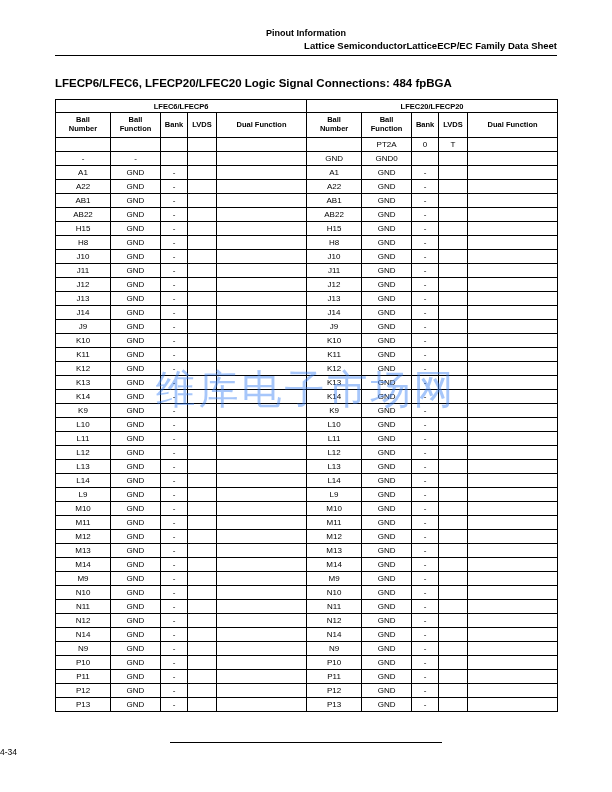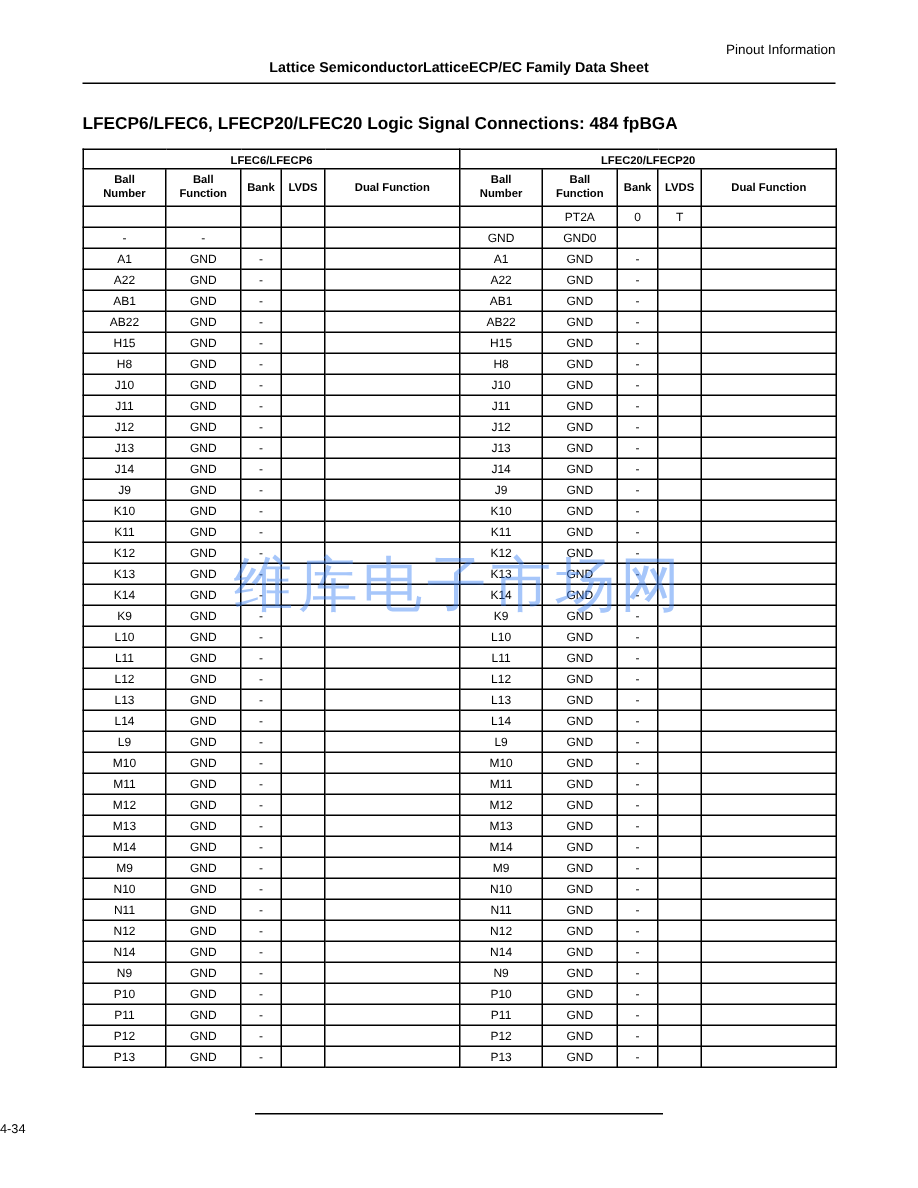"Pinout Information" .header-top { font-weight: normal -> bold; text-align: right -> center }
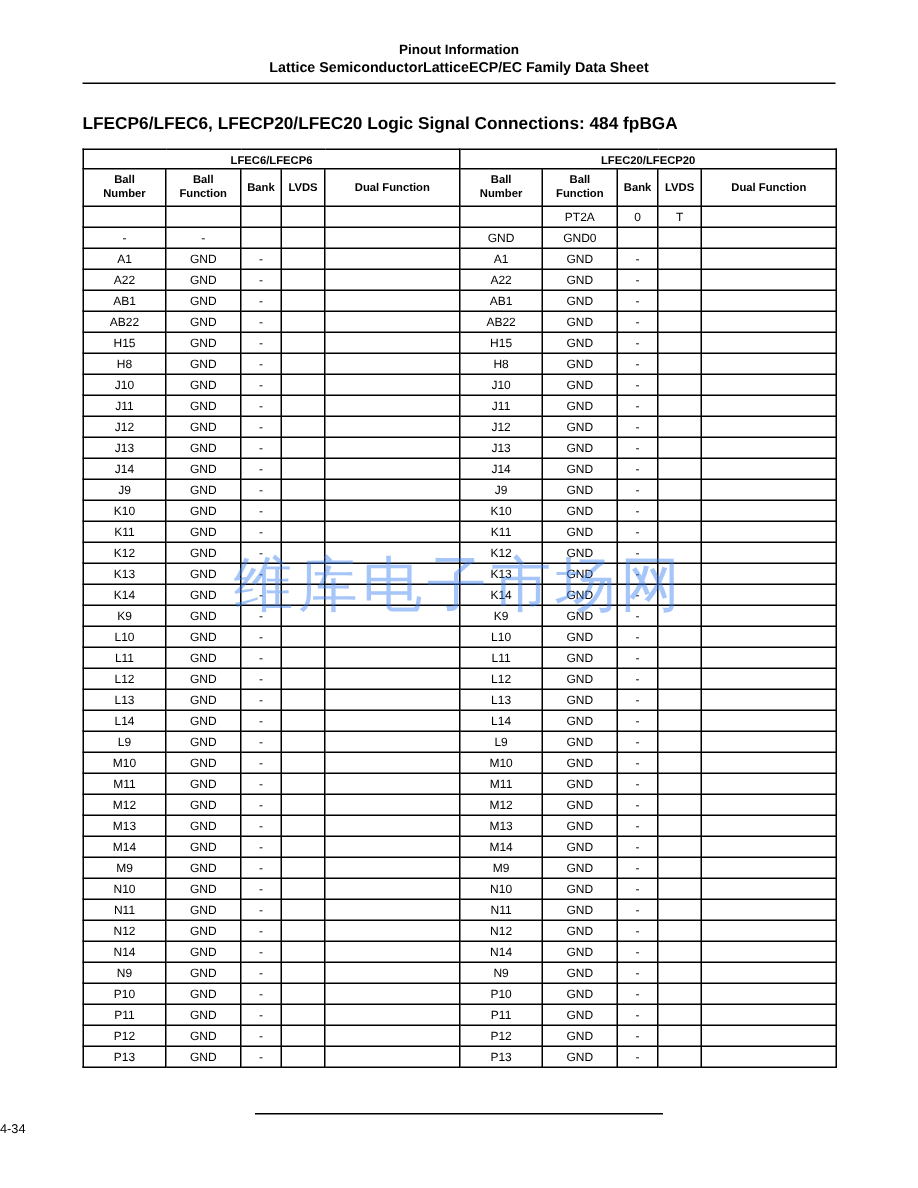"Lattice Semiconductor" .header-bottom { justify-content: center -> flex-end }
